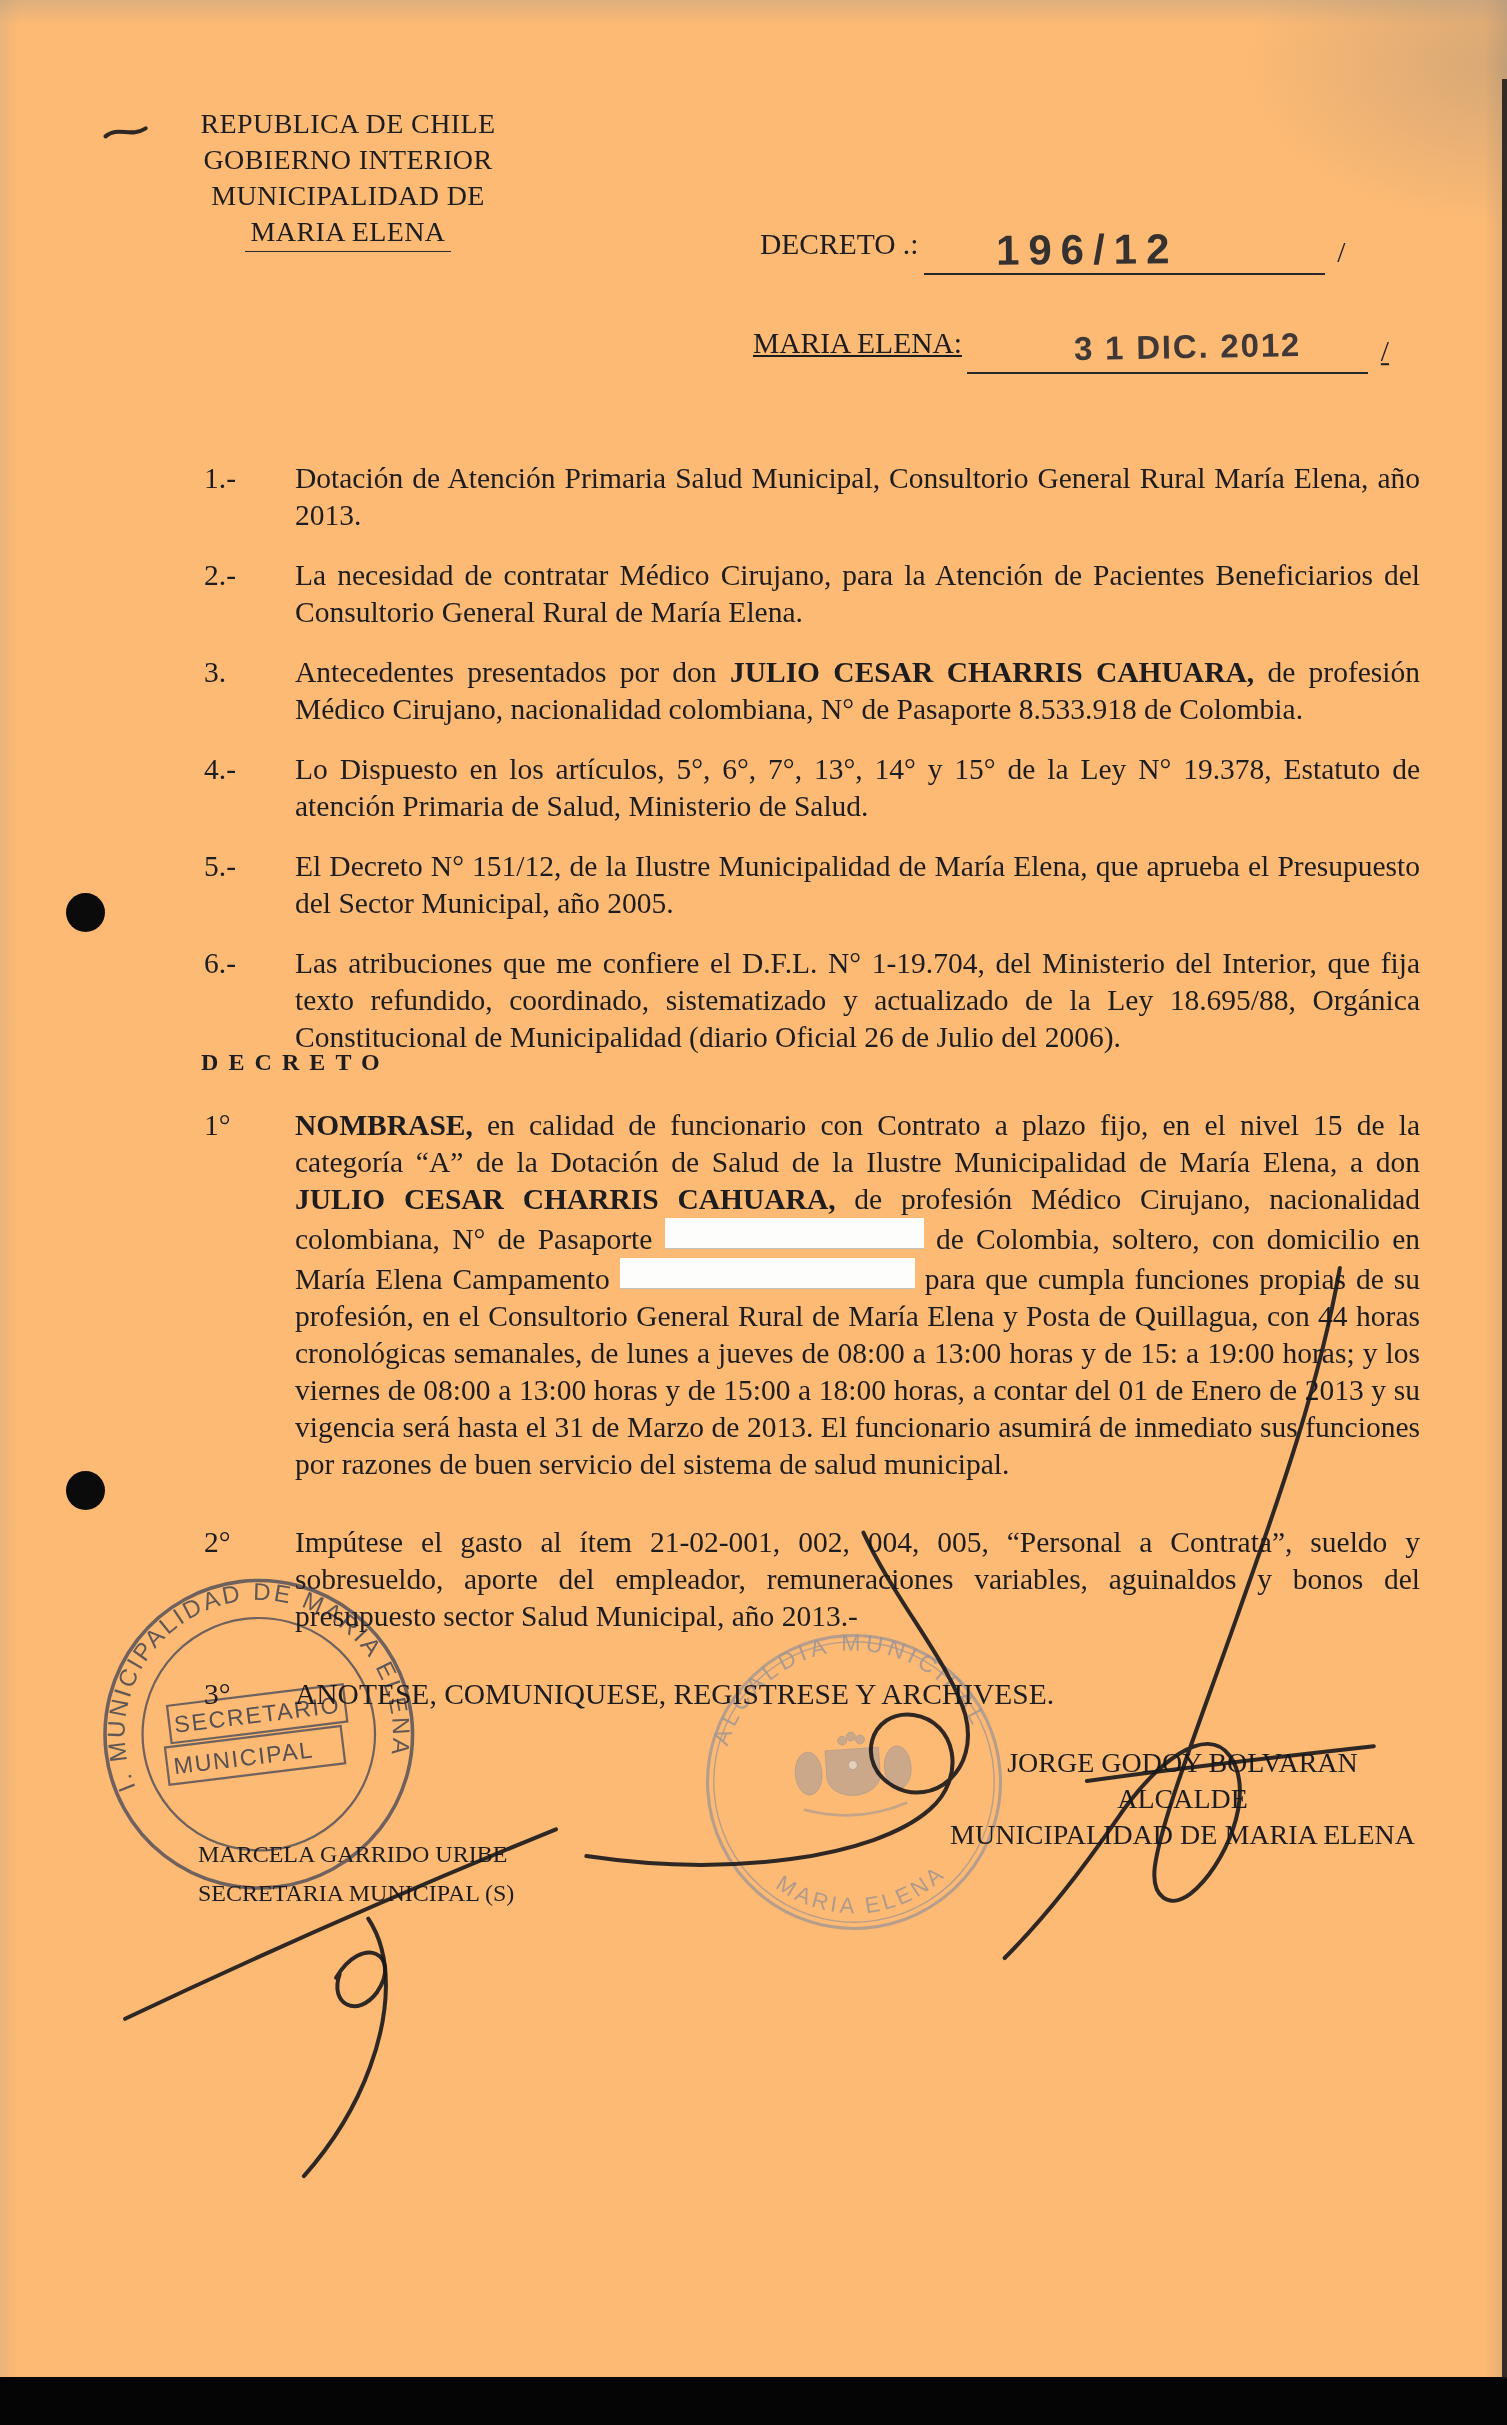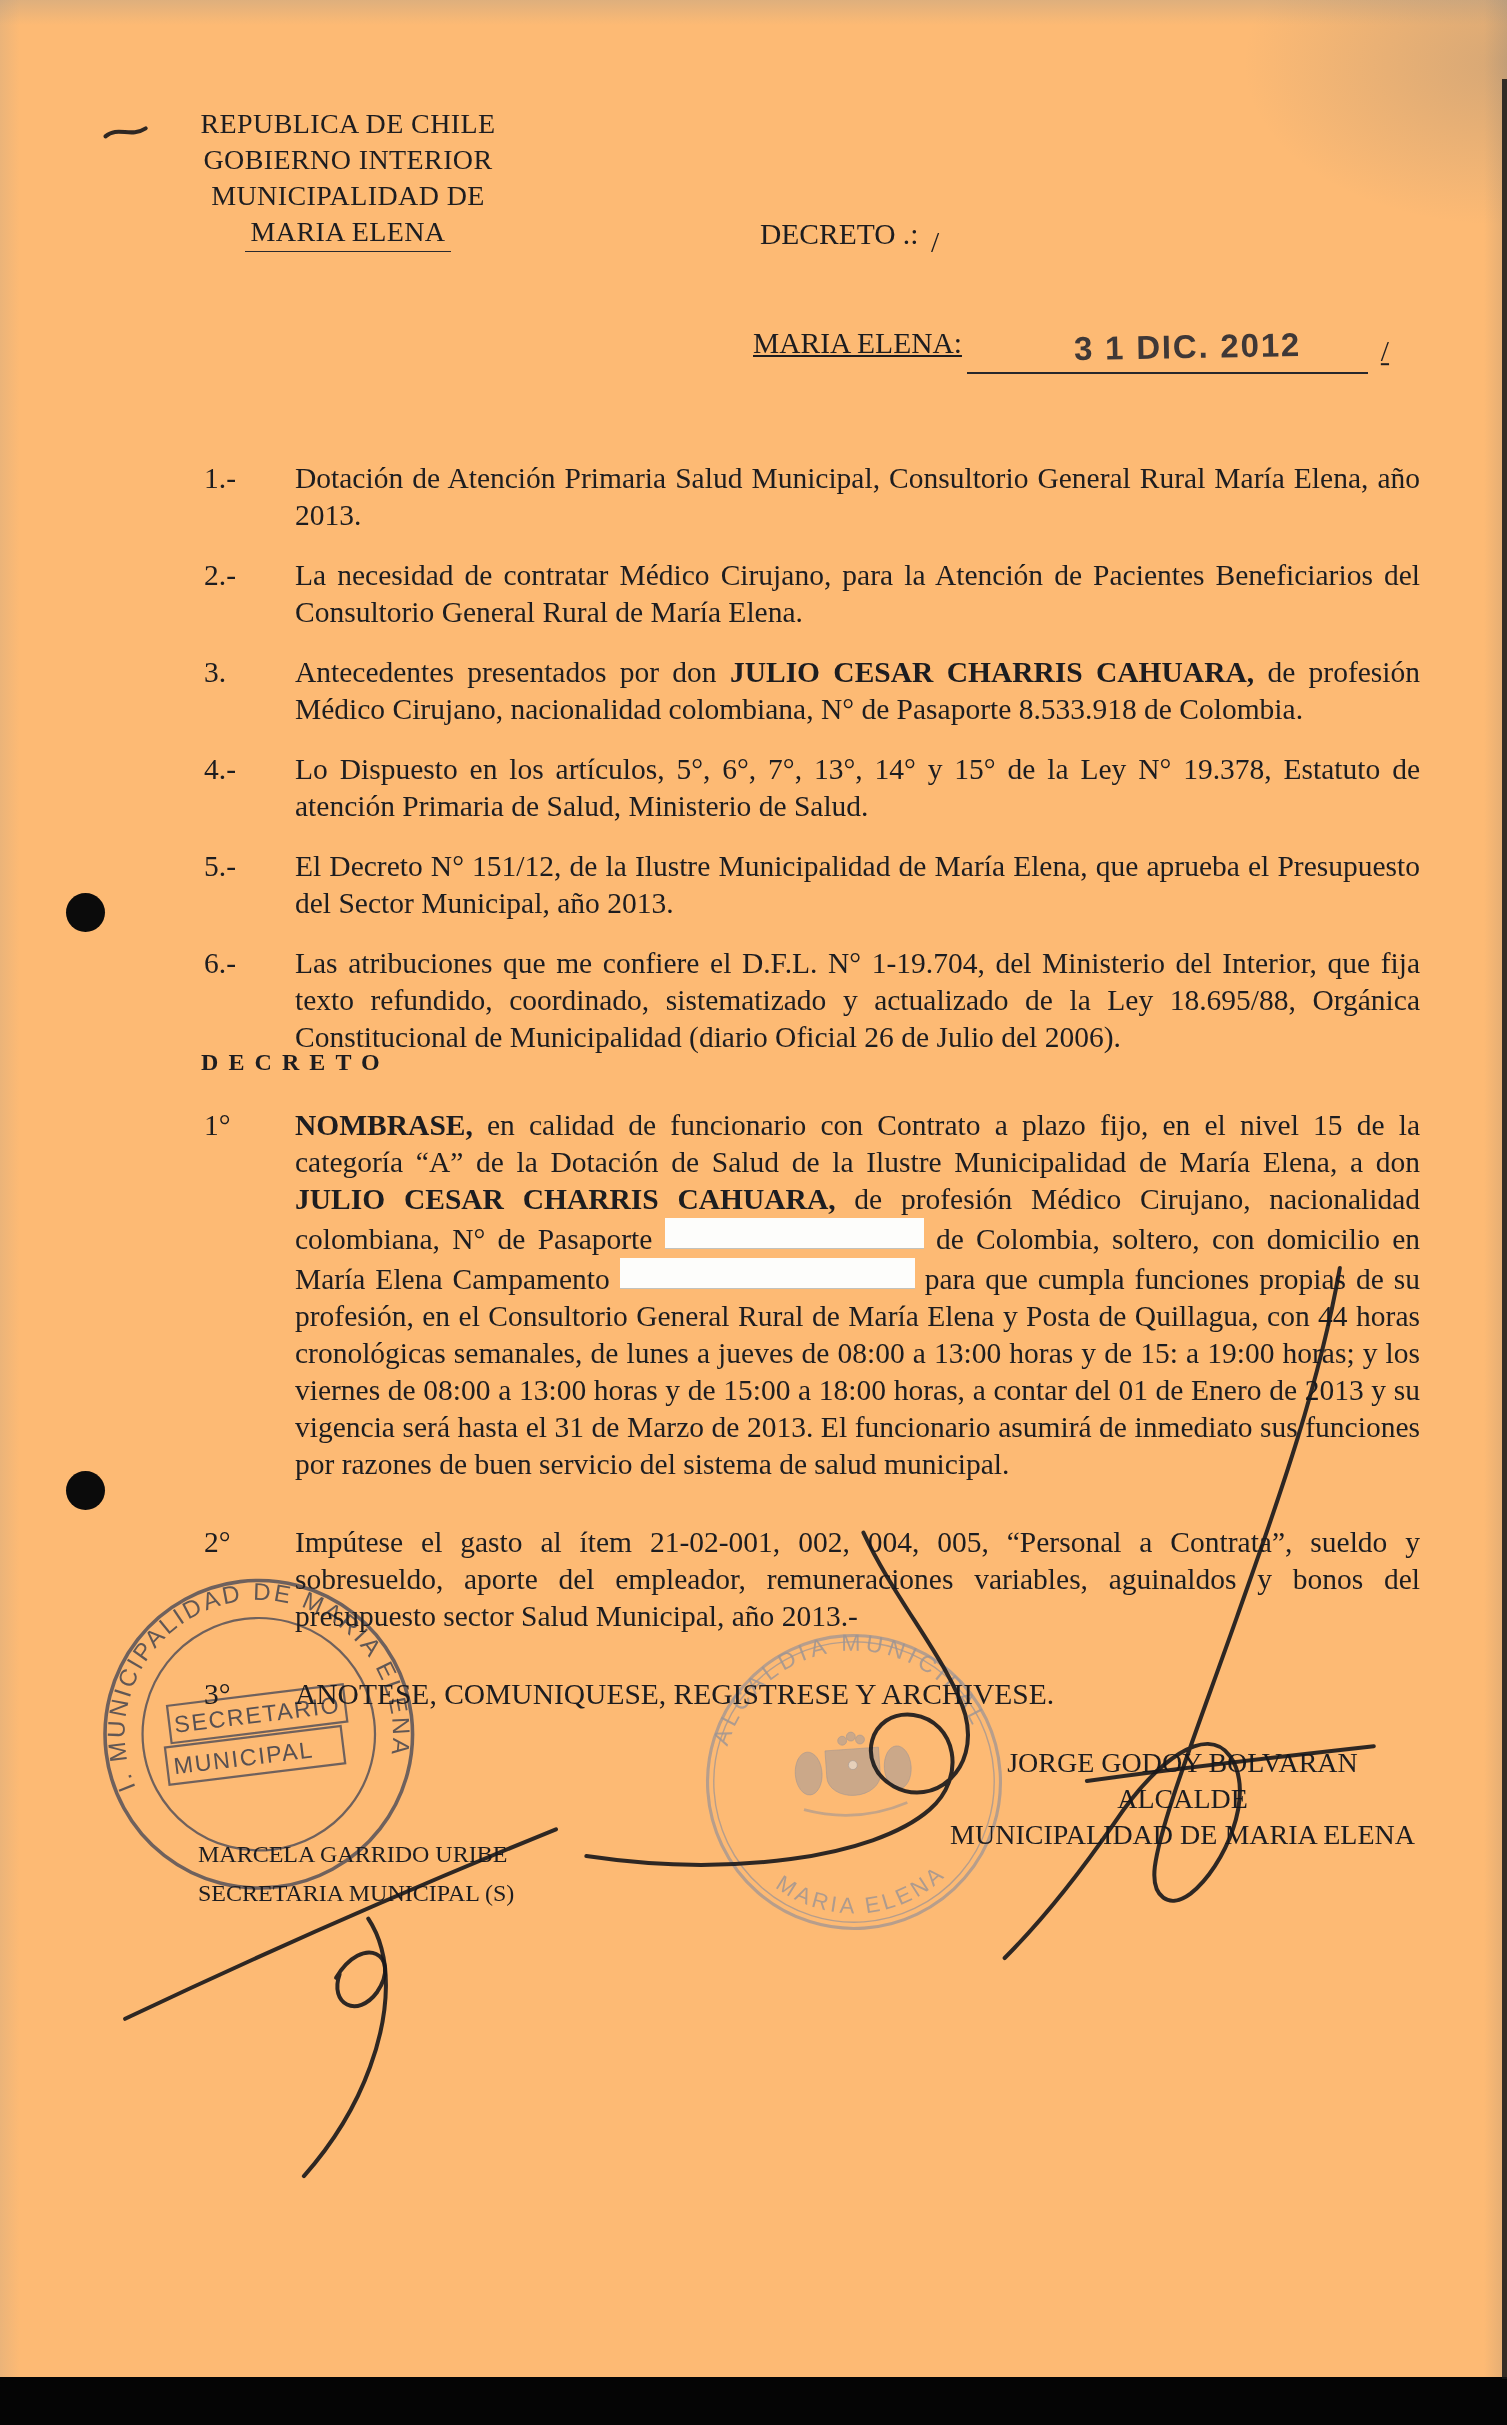"196/12" span.line { html: none -> <span> <span>196/12</span> </span> }
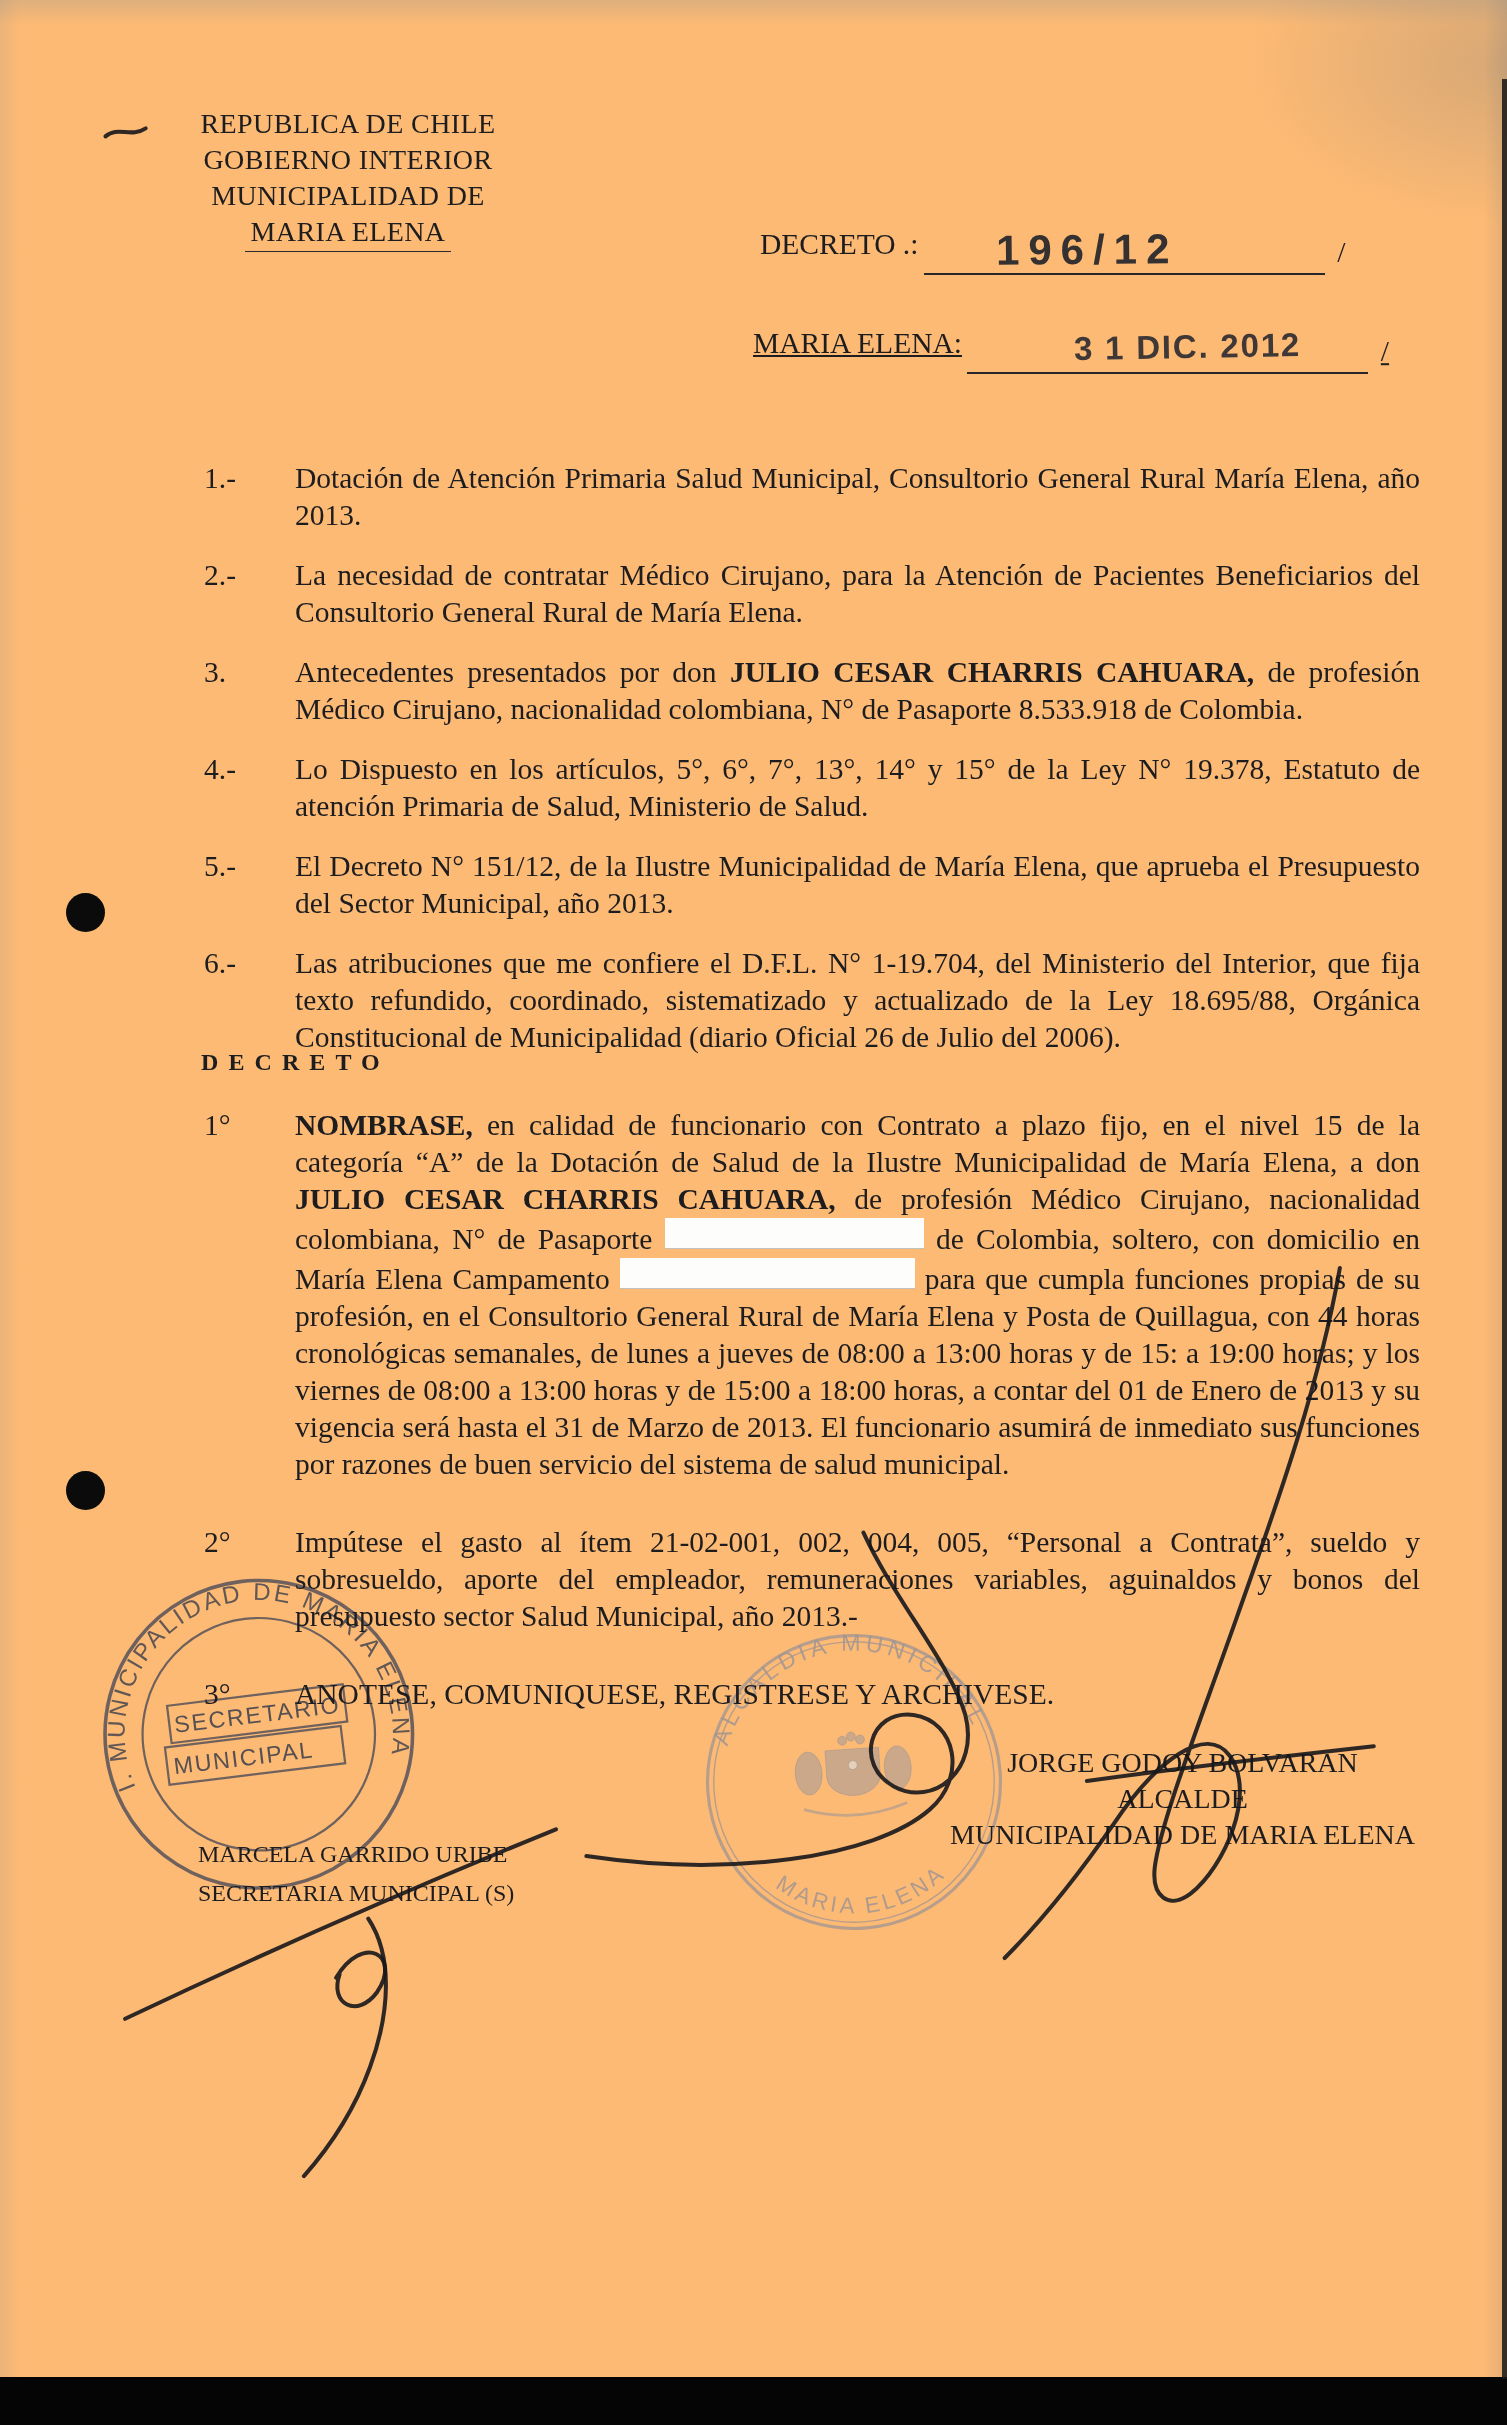"El Decreto N° 151/12, de" div.ant-text { text: 2013 -> 2005 }
